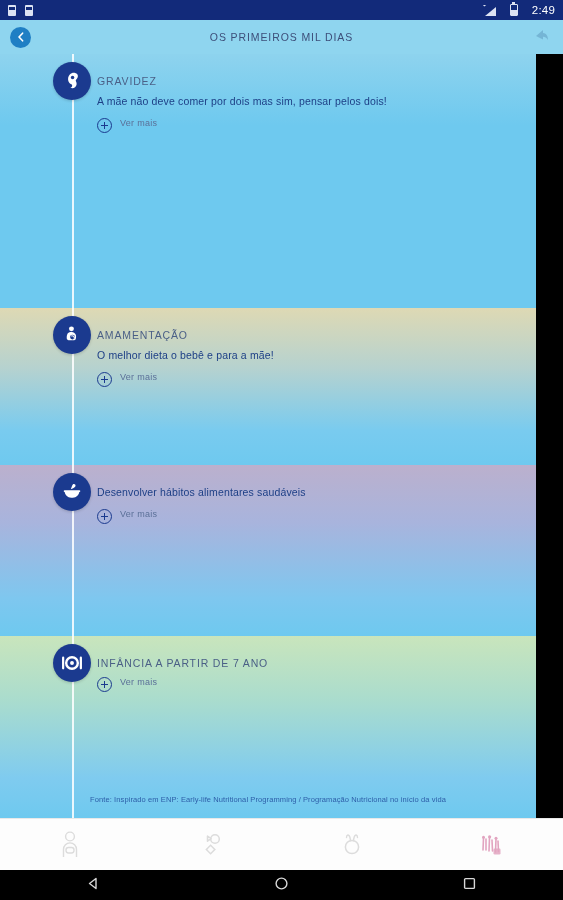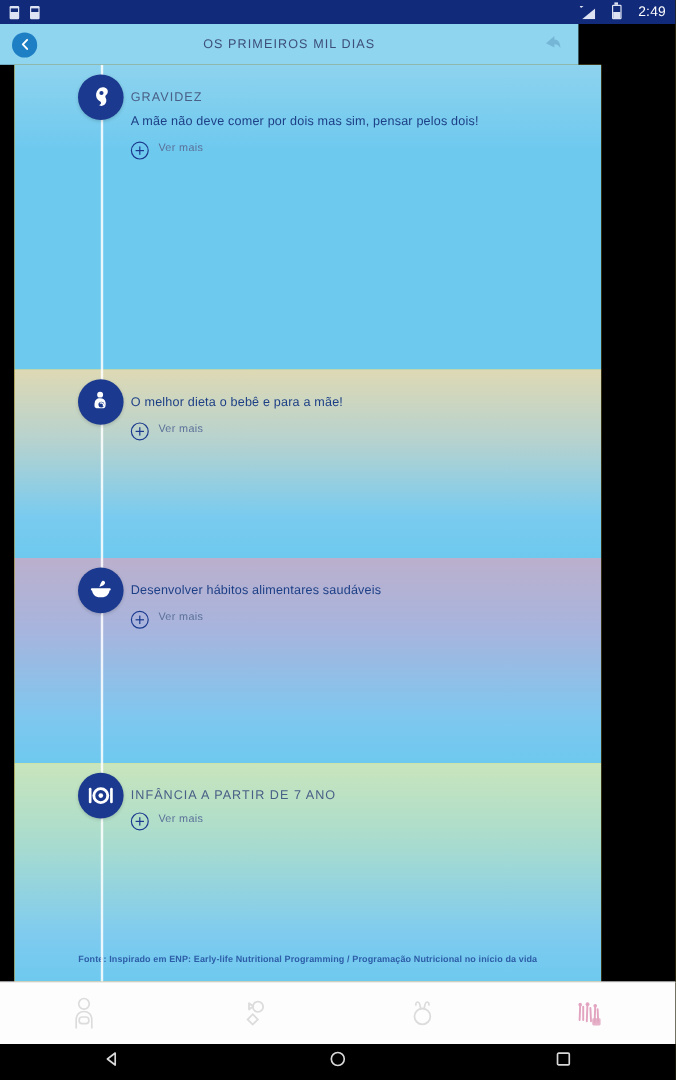"OS PRIMEIROS MIL DIAS" .appbar { width: 482px -> 563px }
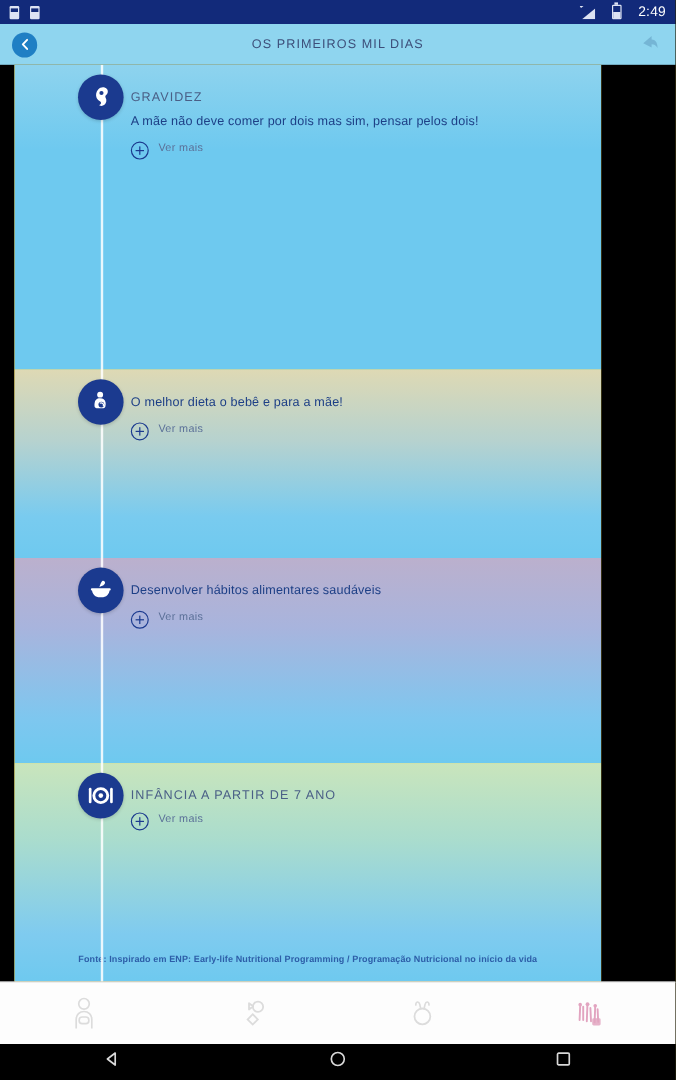"GRAVIDEZ" .content { background: #fde047 -> #fca5a5; left: 12px -> 0; width: 489px -> 536px }
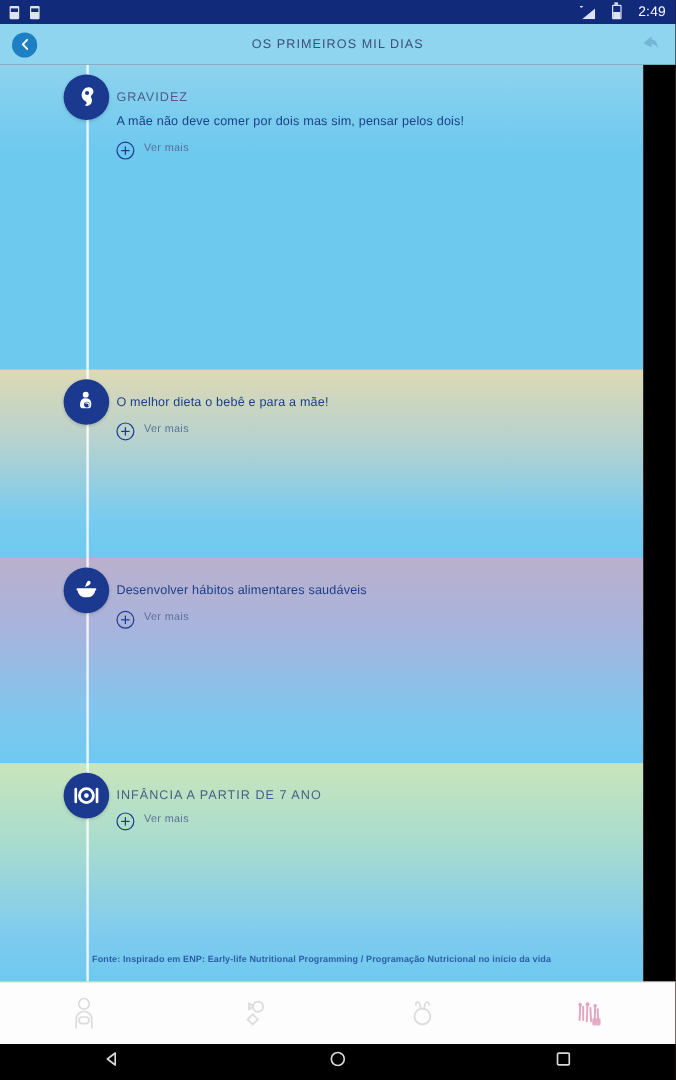"AMAMENTAÇÃO" div.card-title { html: none -> <div>AMAMENTAÇÃO</div> }
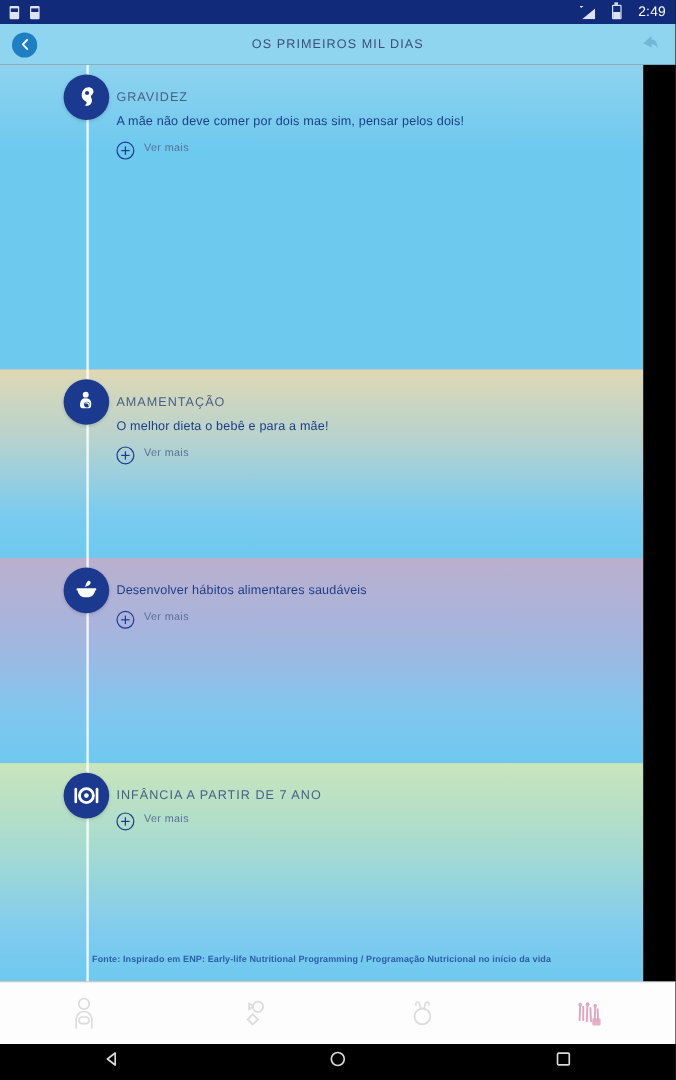"Fonte: Inspirado em ENP: Early-life" .source { font-weight: bold -> none }
